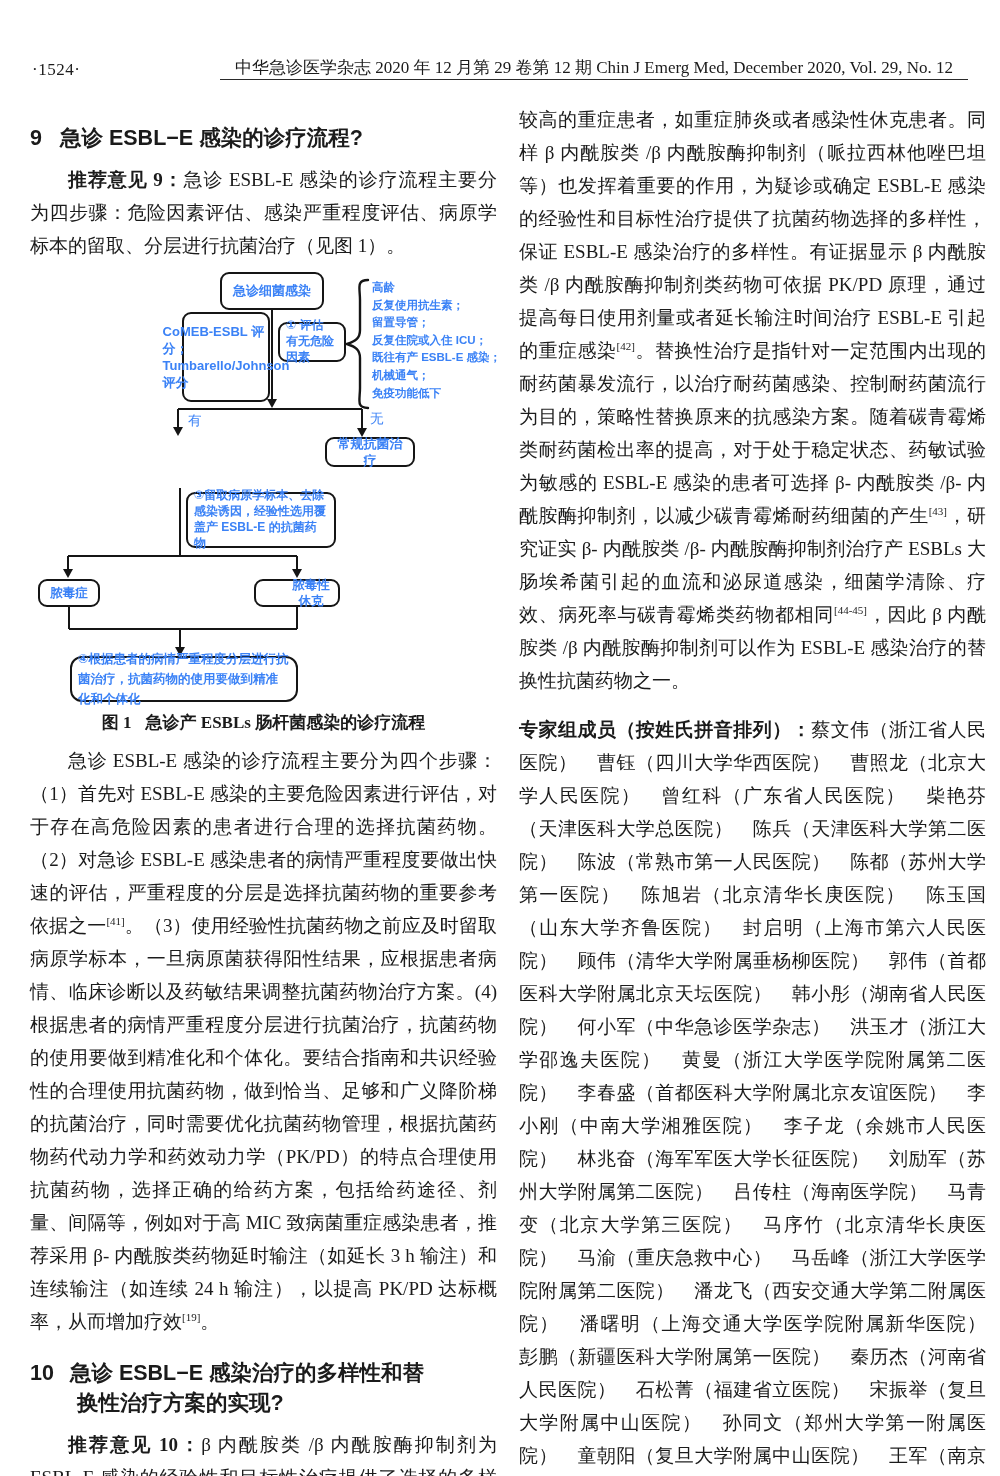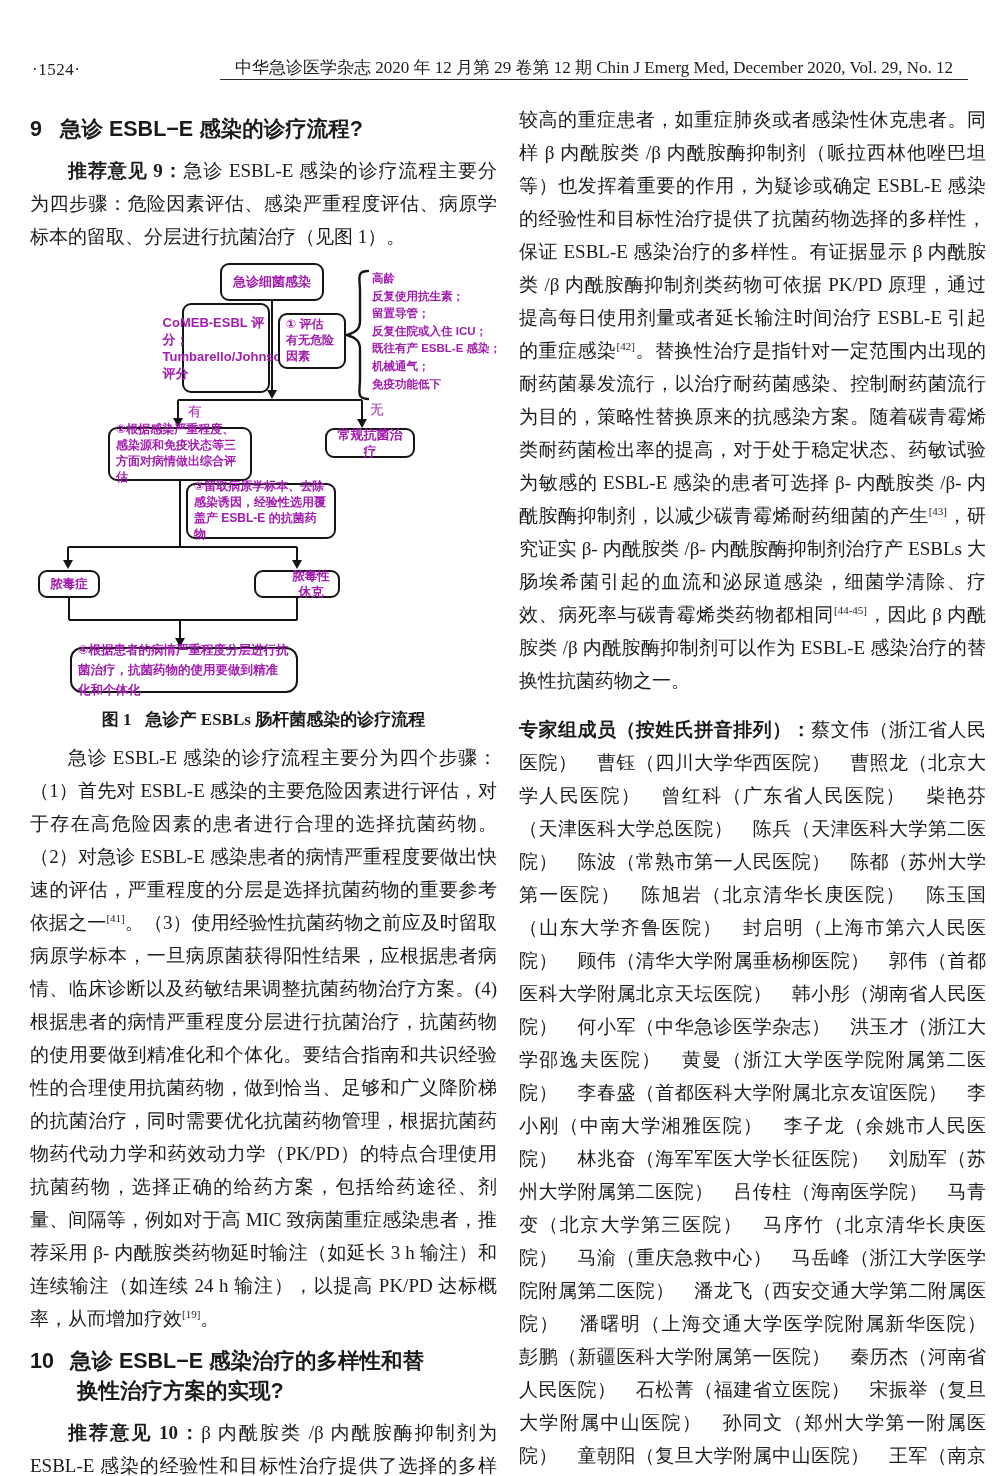"9 急诊 ESBL−E 感染的诊疗流程?" .h-sec { margin: 11px 0 10px 0 -> 20px 0 10px 0 }
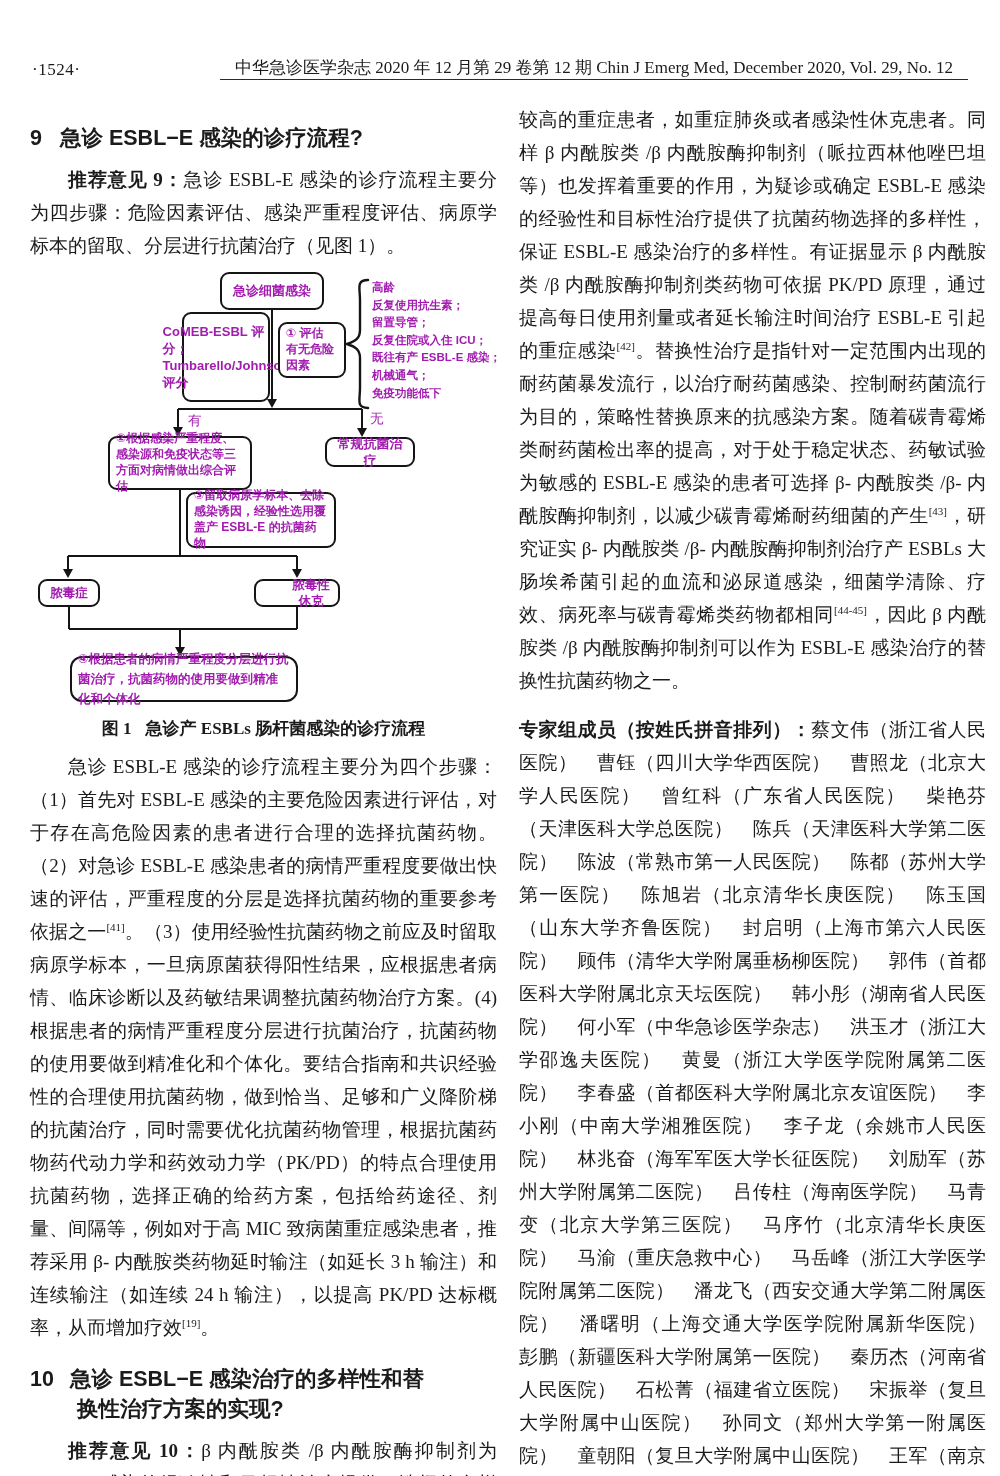"急诊细菌感染" .fig { color: #a21caf -> #3b82f6; margin: 4px 0 8px 0 -> 4px 0 2px 0 }
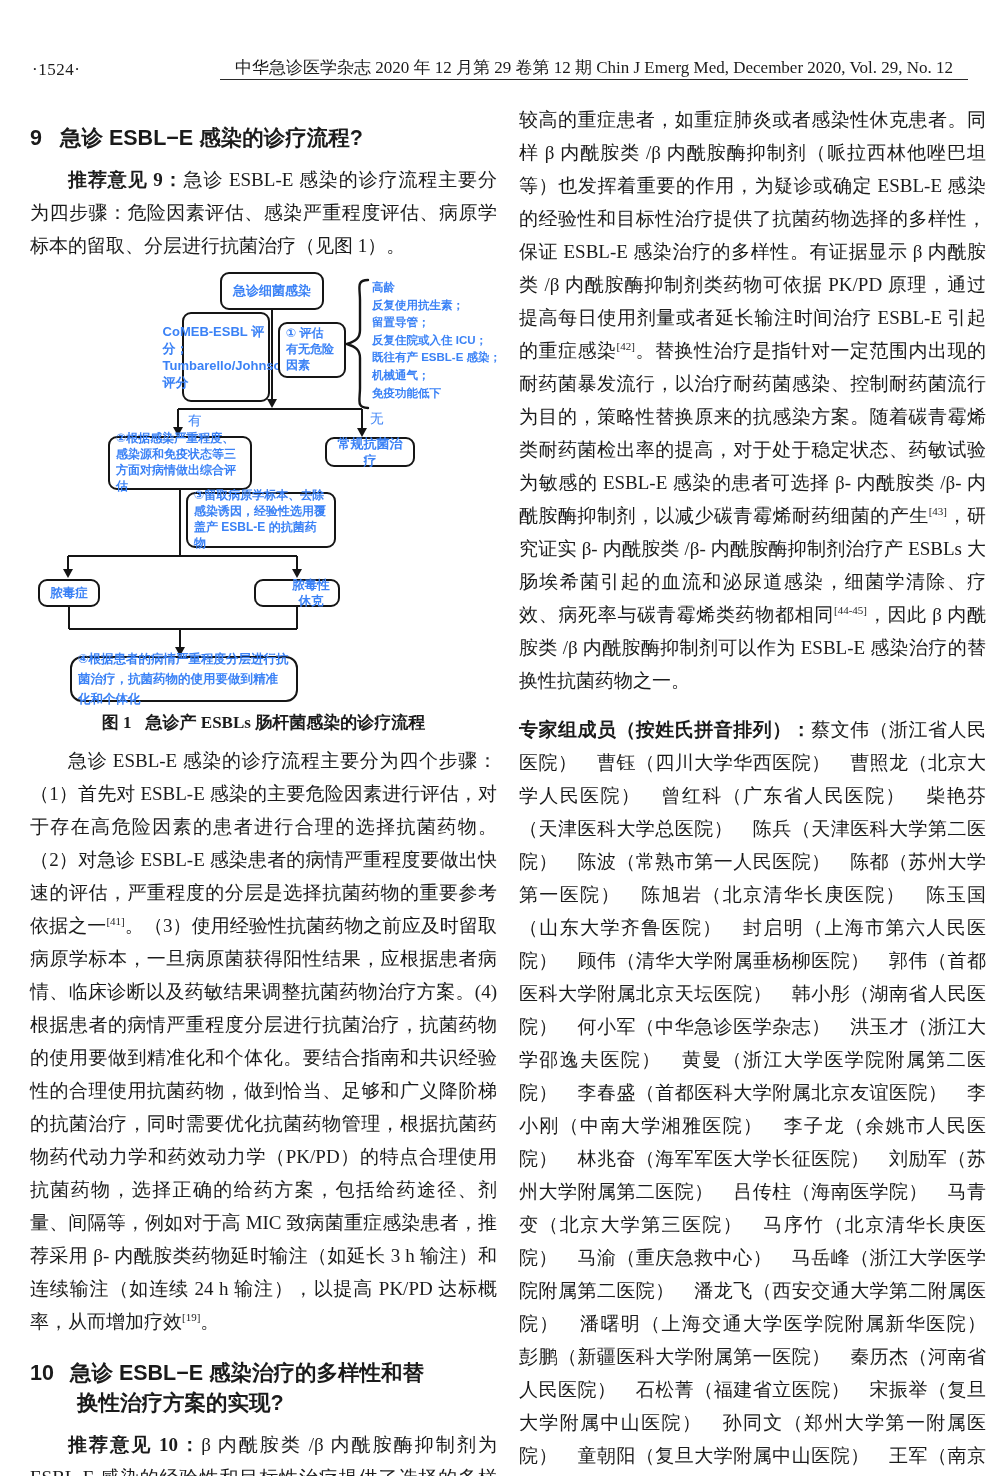"① 评估 有无危险 因素" div.node { height: 56px -> 40px }
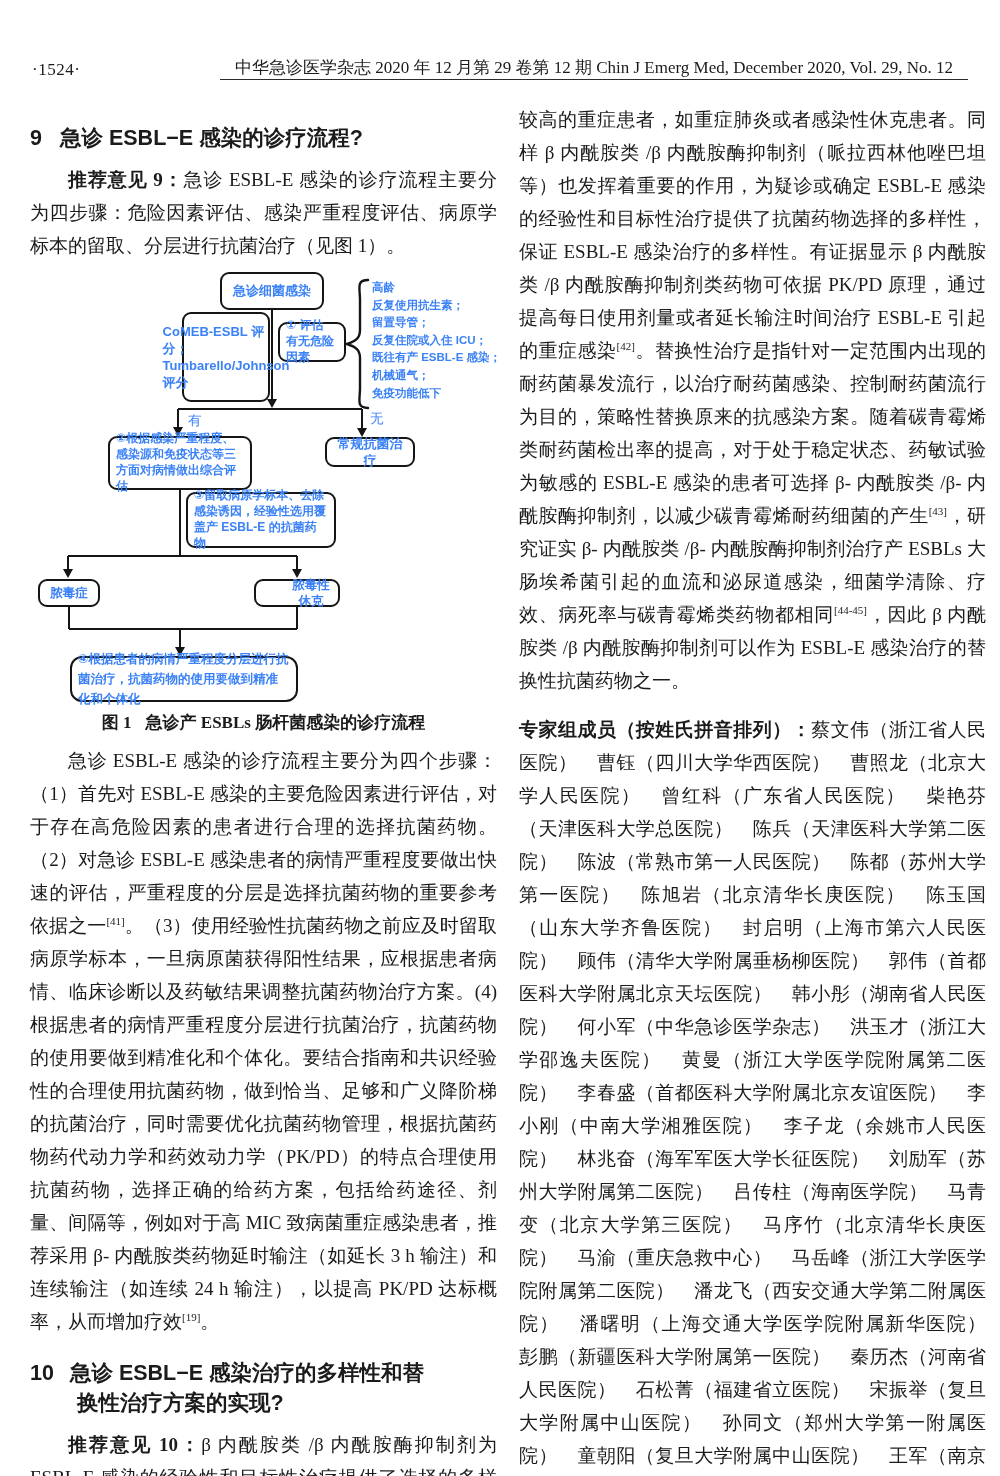"②根据感染严重程度、感染源和免疫状态等三方面对病情做出综合评估" div.node { html: <div>②根据感染严重程度、感染源和免疫状态等三方面对病情做出综合评估</div> -> none }
